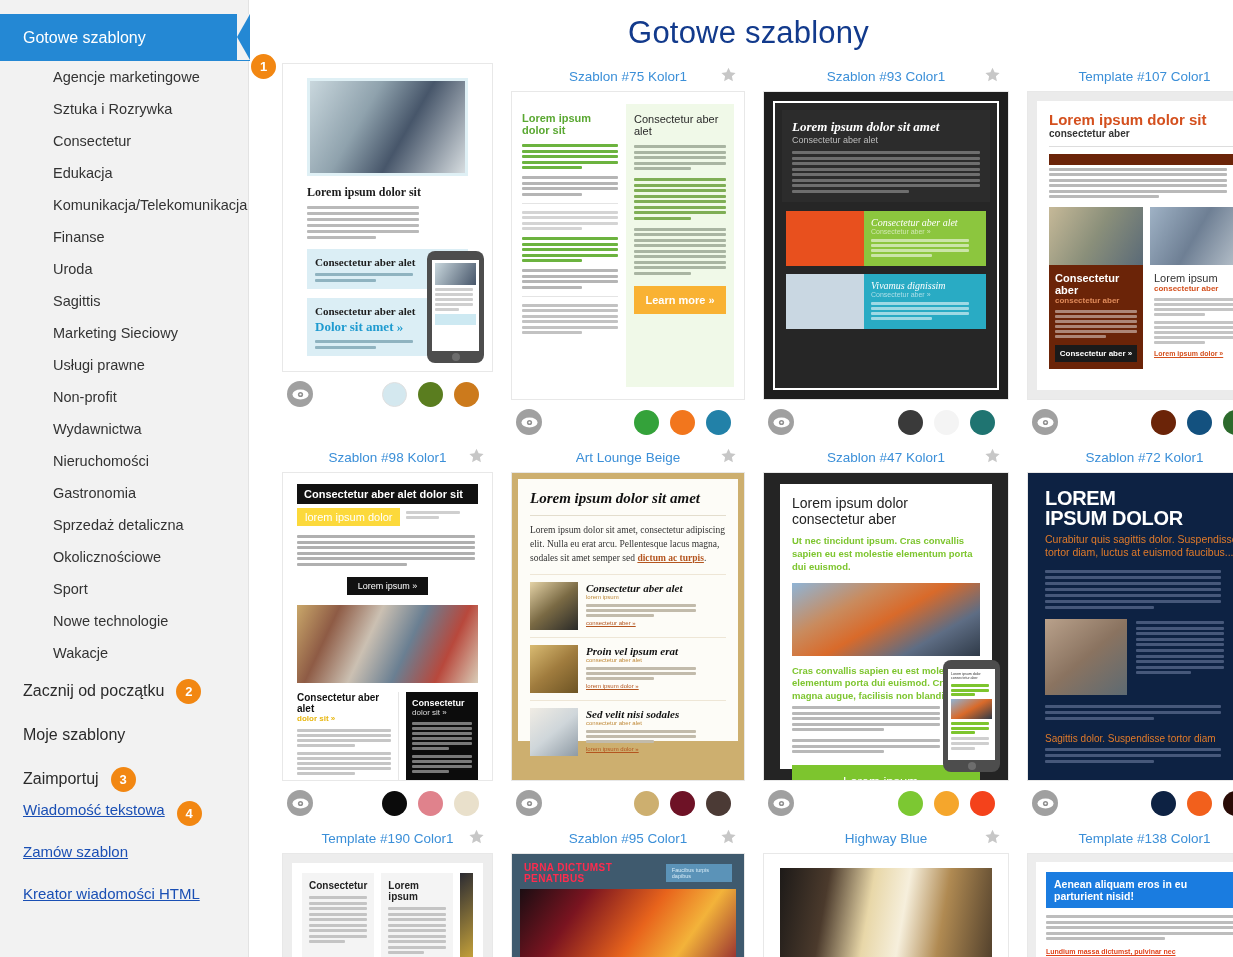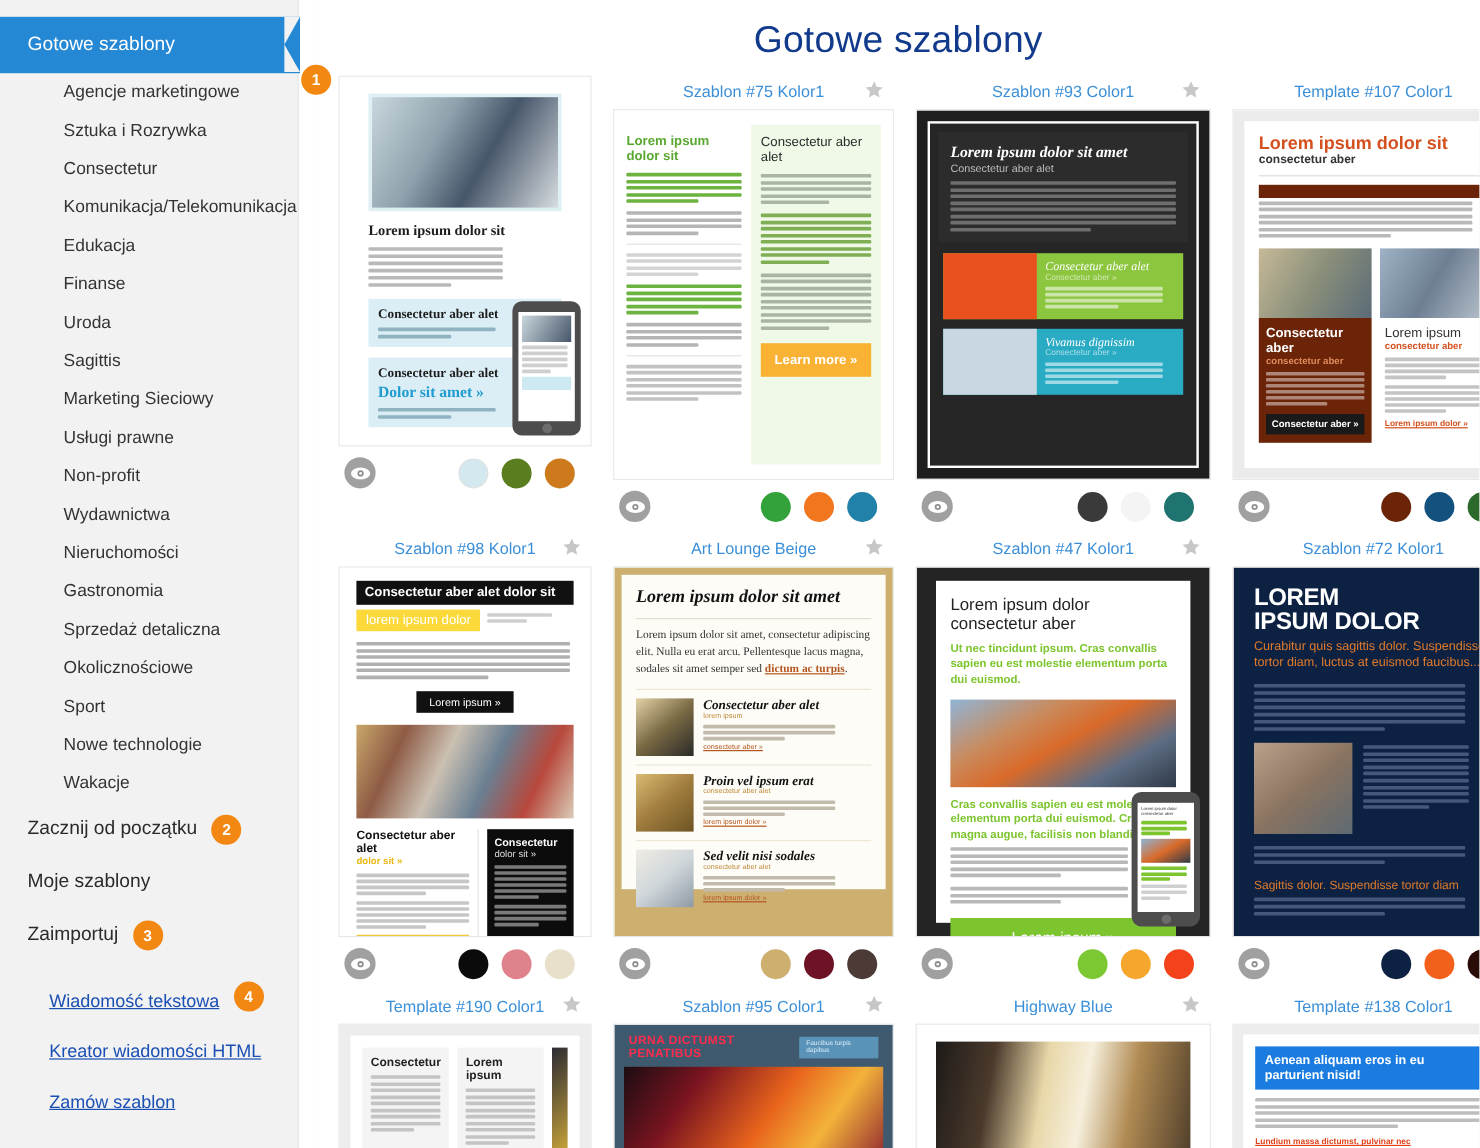"Komunikacja/Telekomunikacja" li.cat-item { order: before "Edukacja" -> after "Edukacja" }
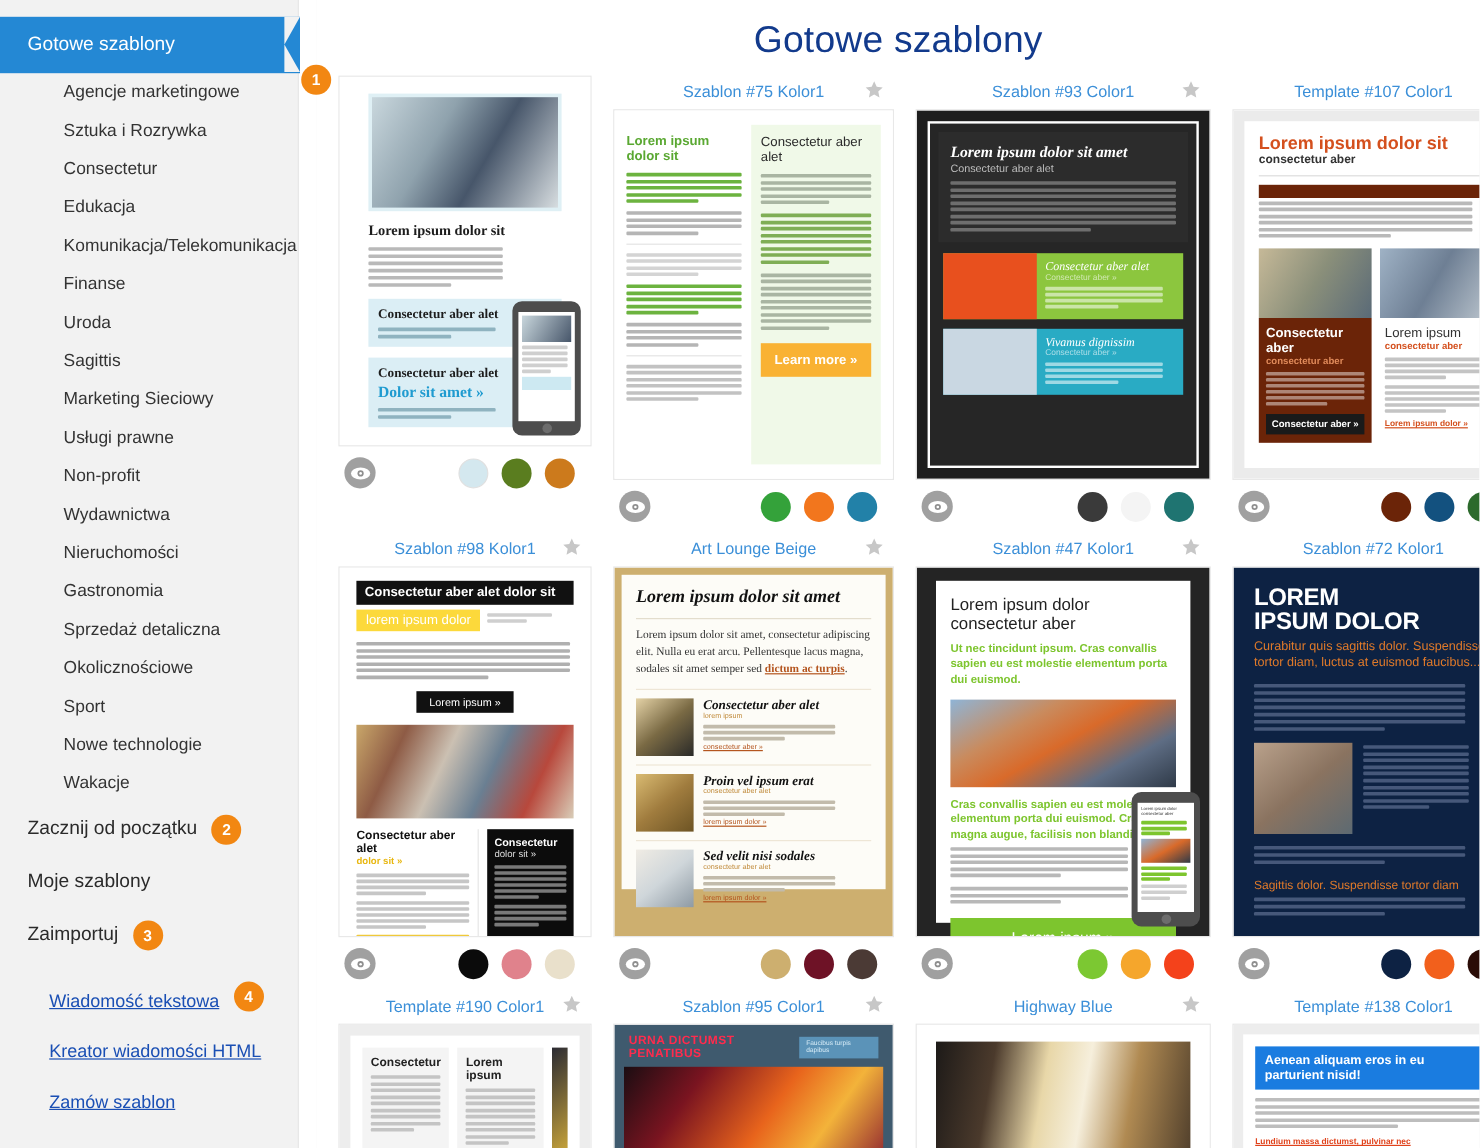"Wiadomość tekstowa" .link-row { align-items: flex-end -> flex-start; padding-left: 41px -> 23px }
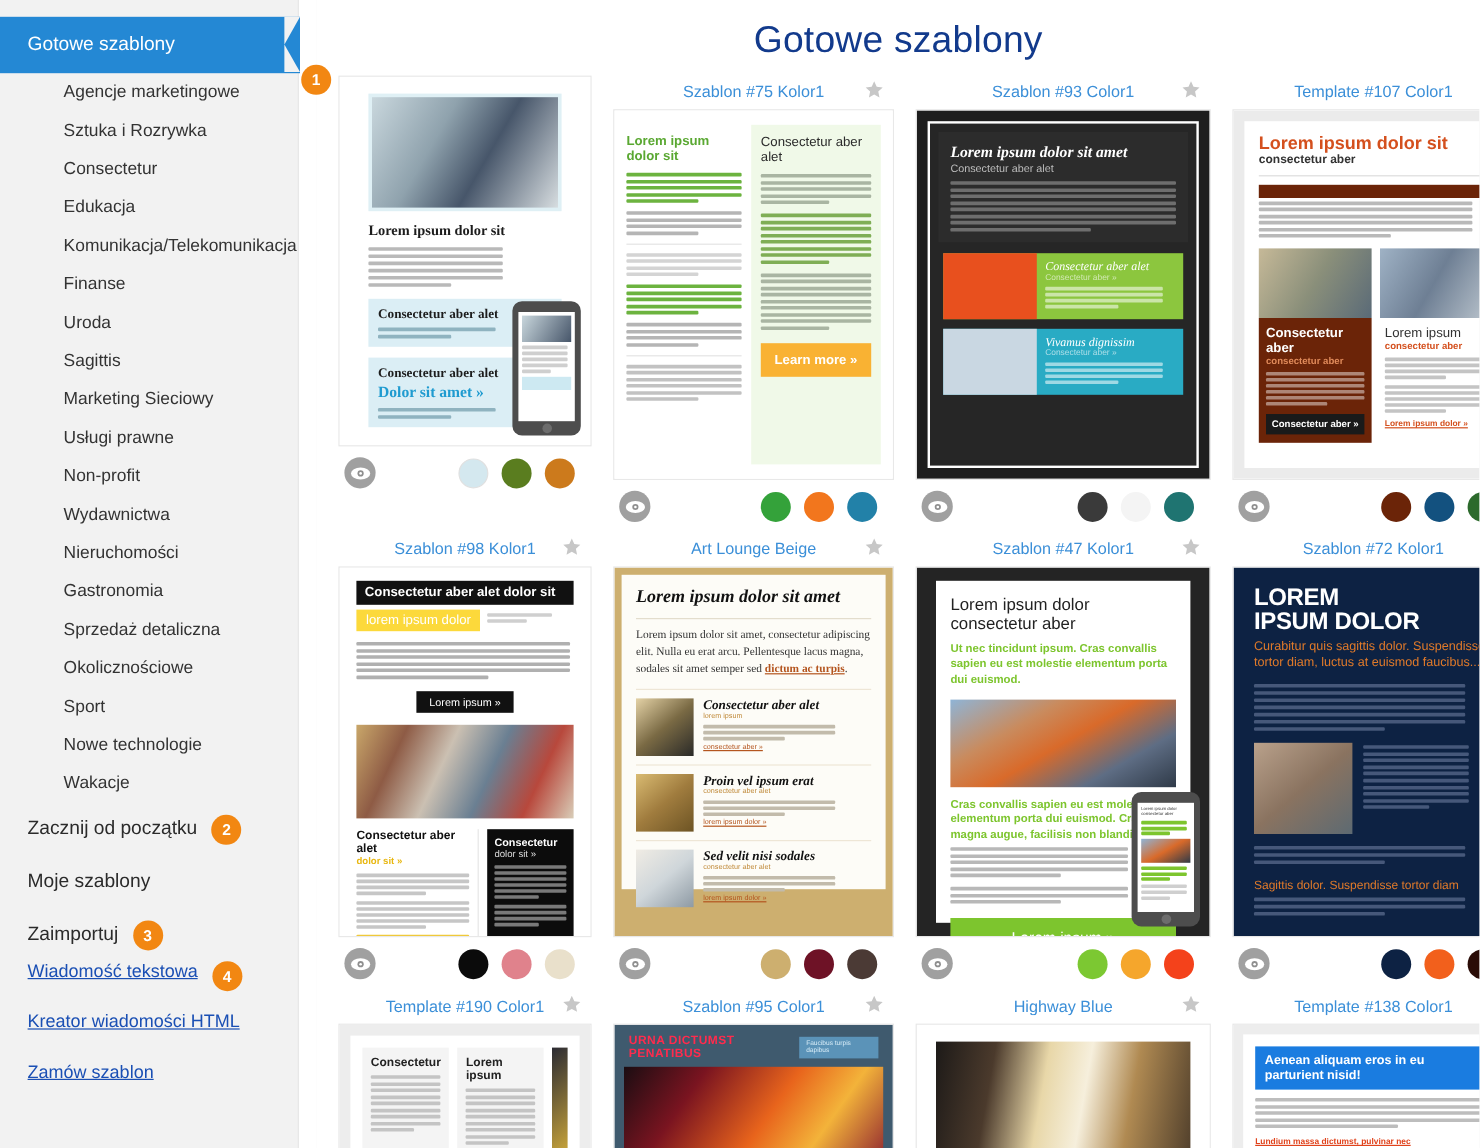"Kreator wiadomości HTML" div.link-row { order: before "Zamów szablon" -> after "Zamów szablon" }
